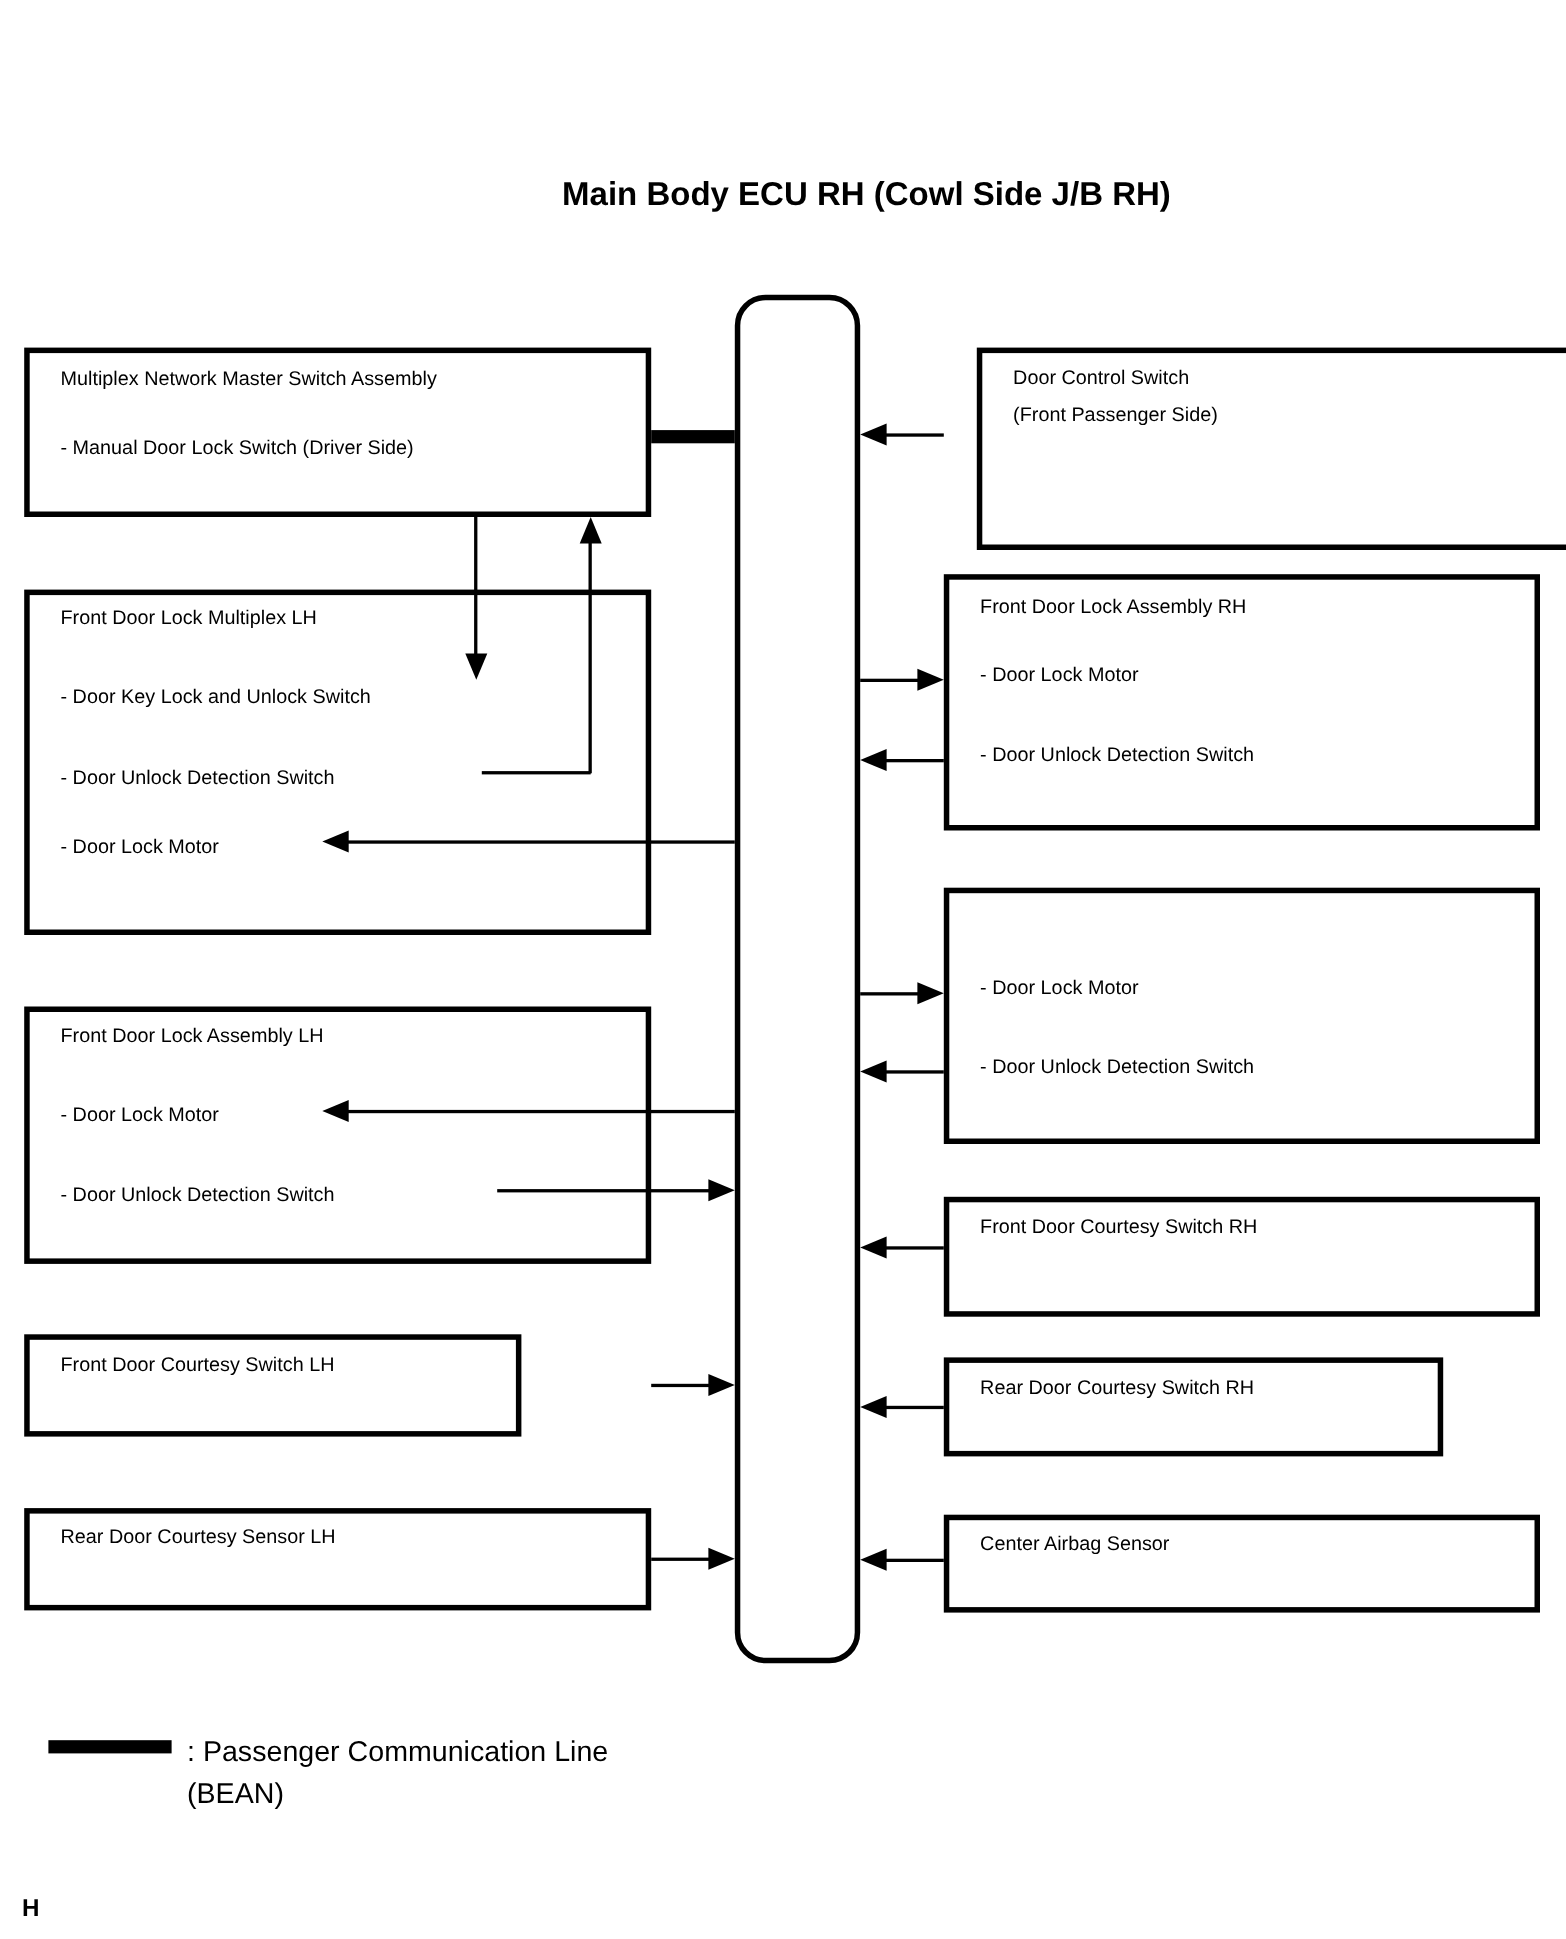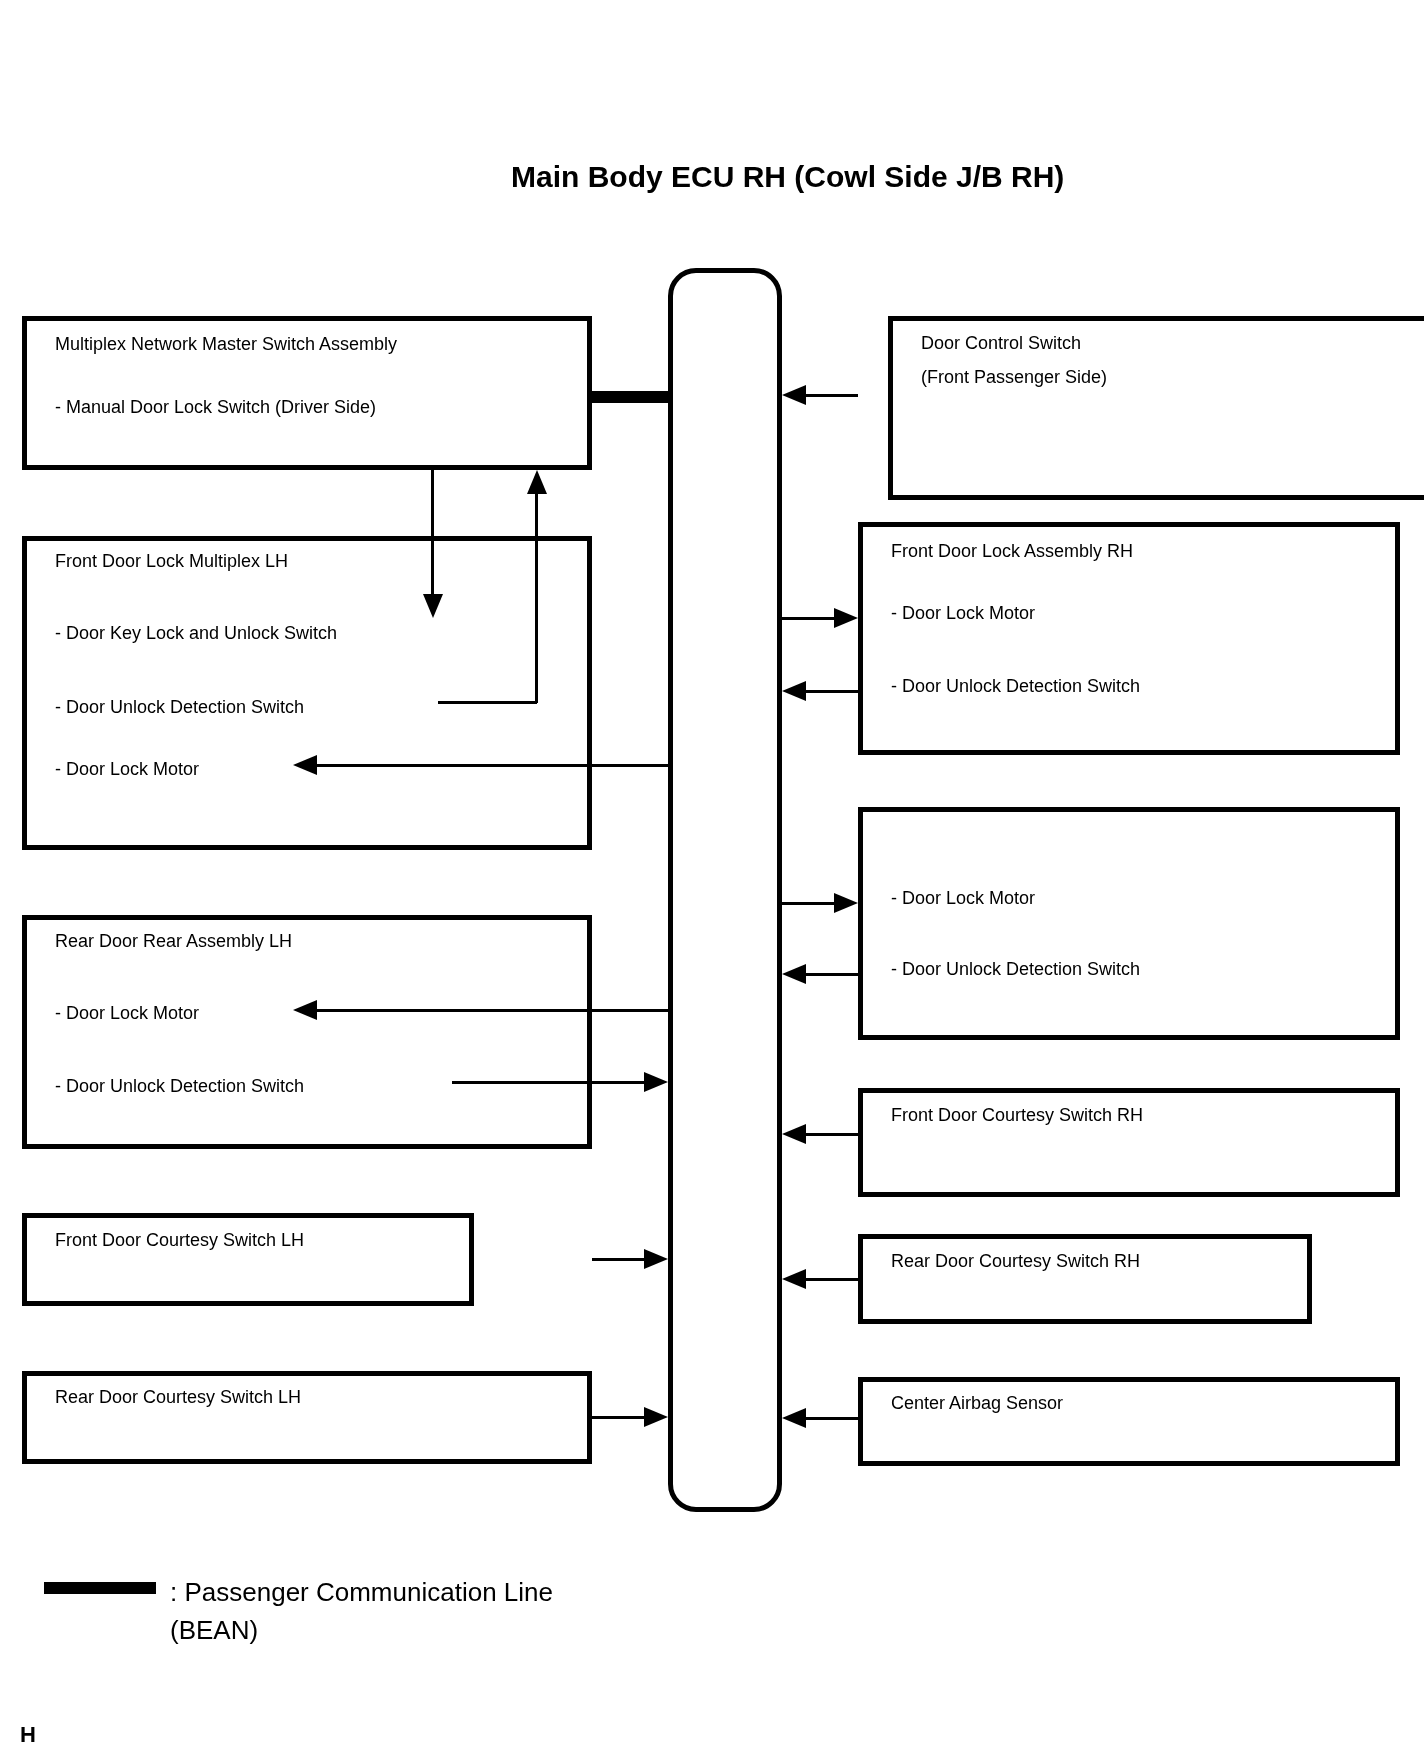"Rear Door Rear Assembly LH" div.bline { text: Rear Door Rear -> Front Door Lock }
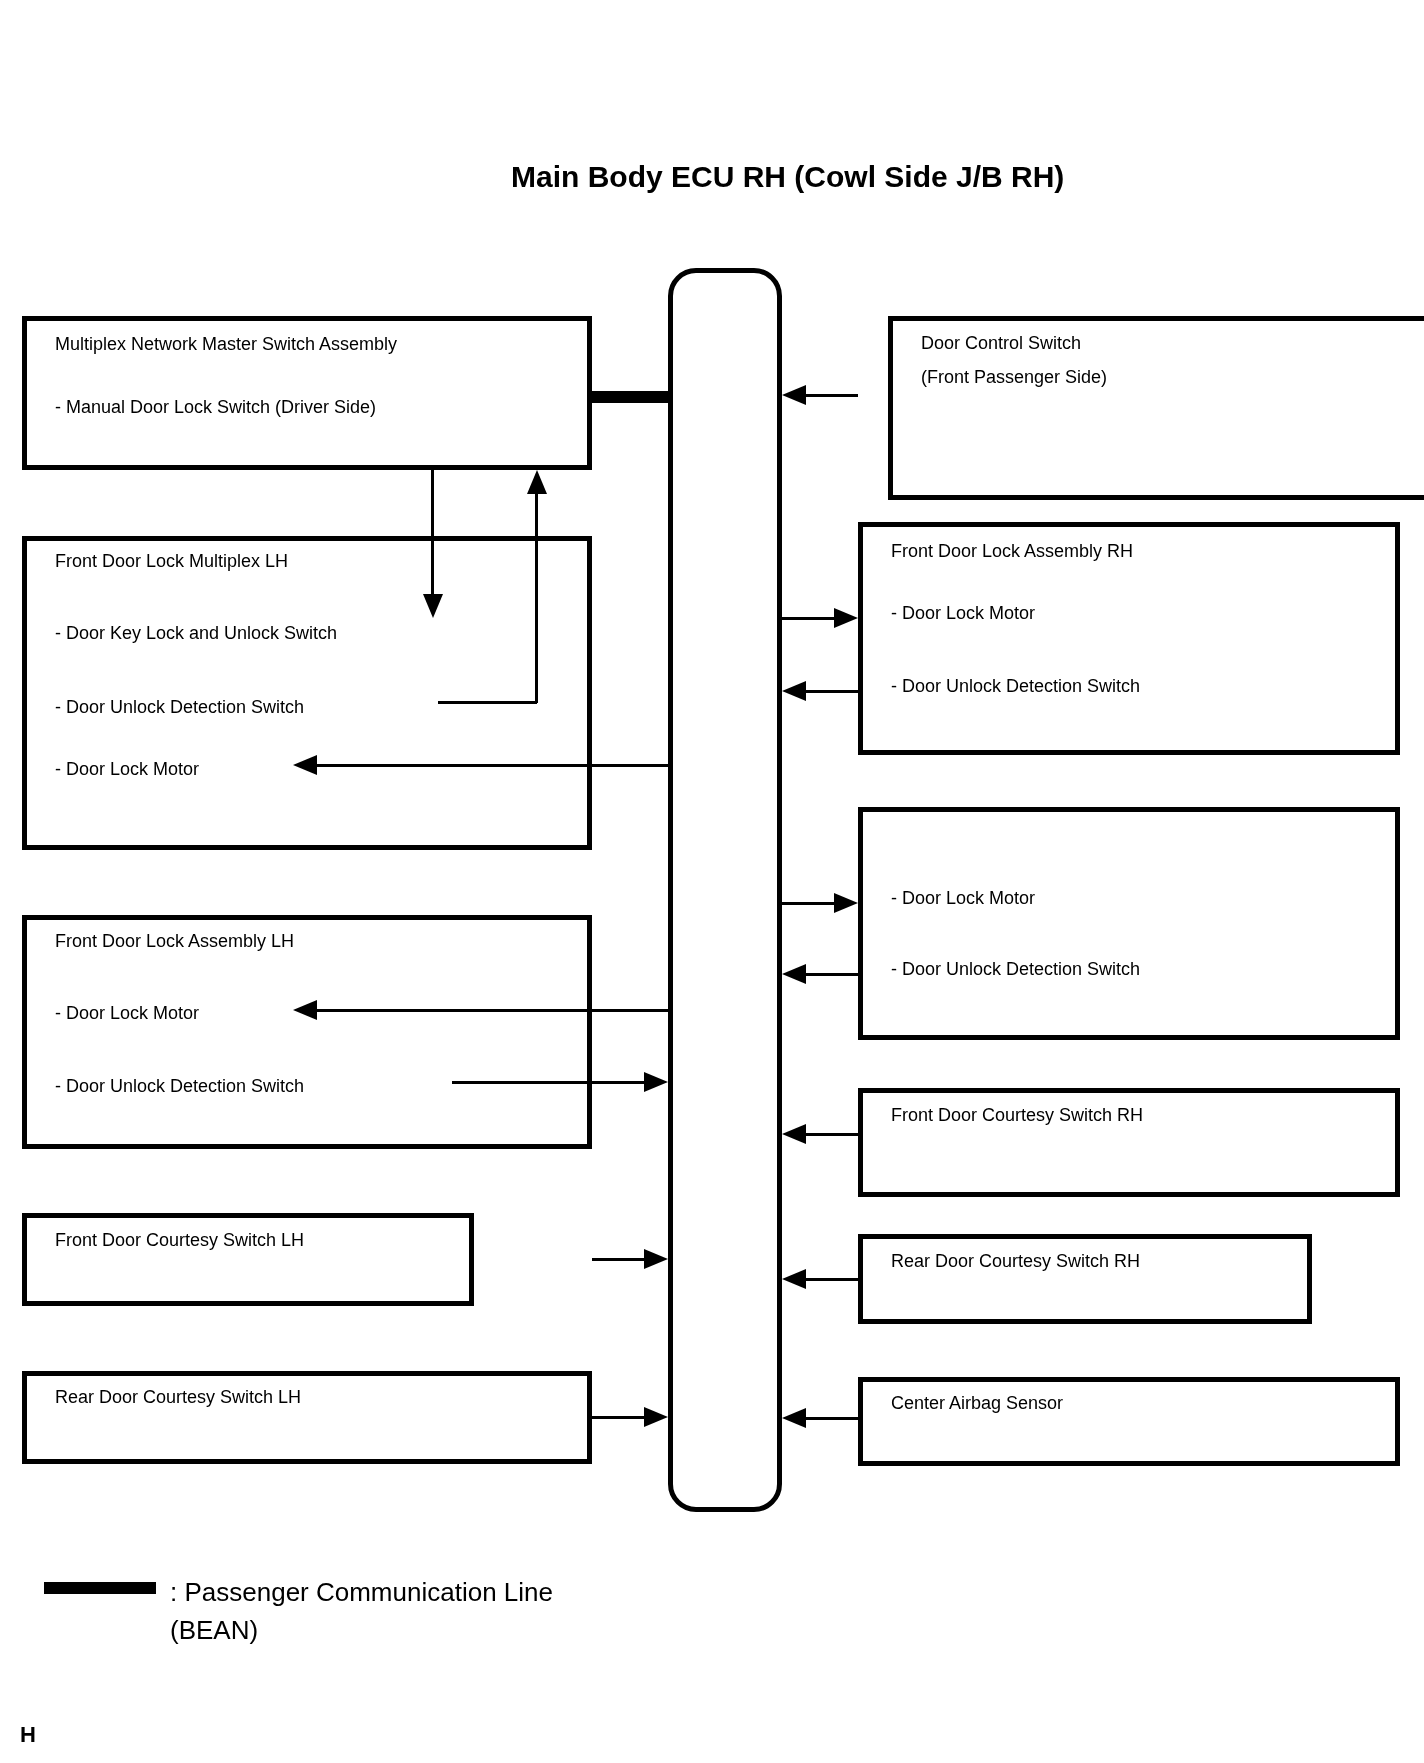"Rear Door Courtesy Switch LH" div.bline { text: Switch -> Sensor }
